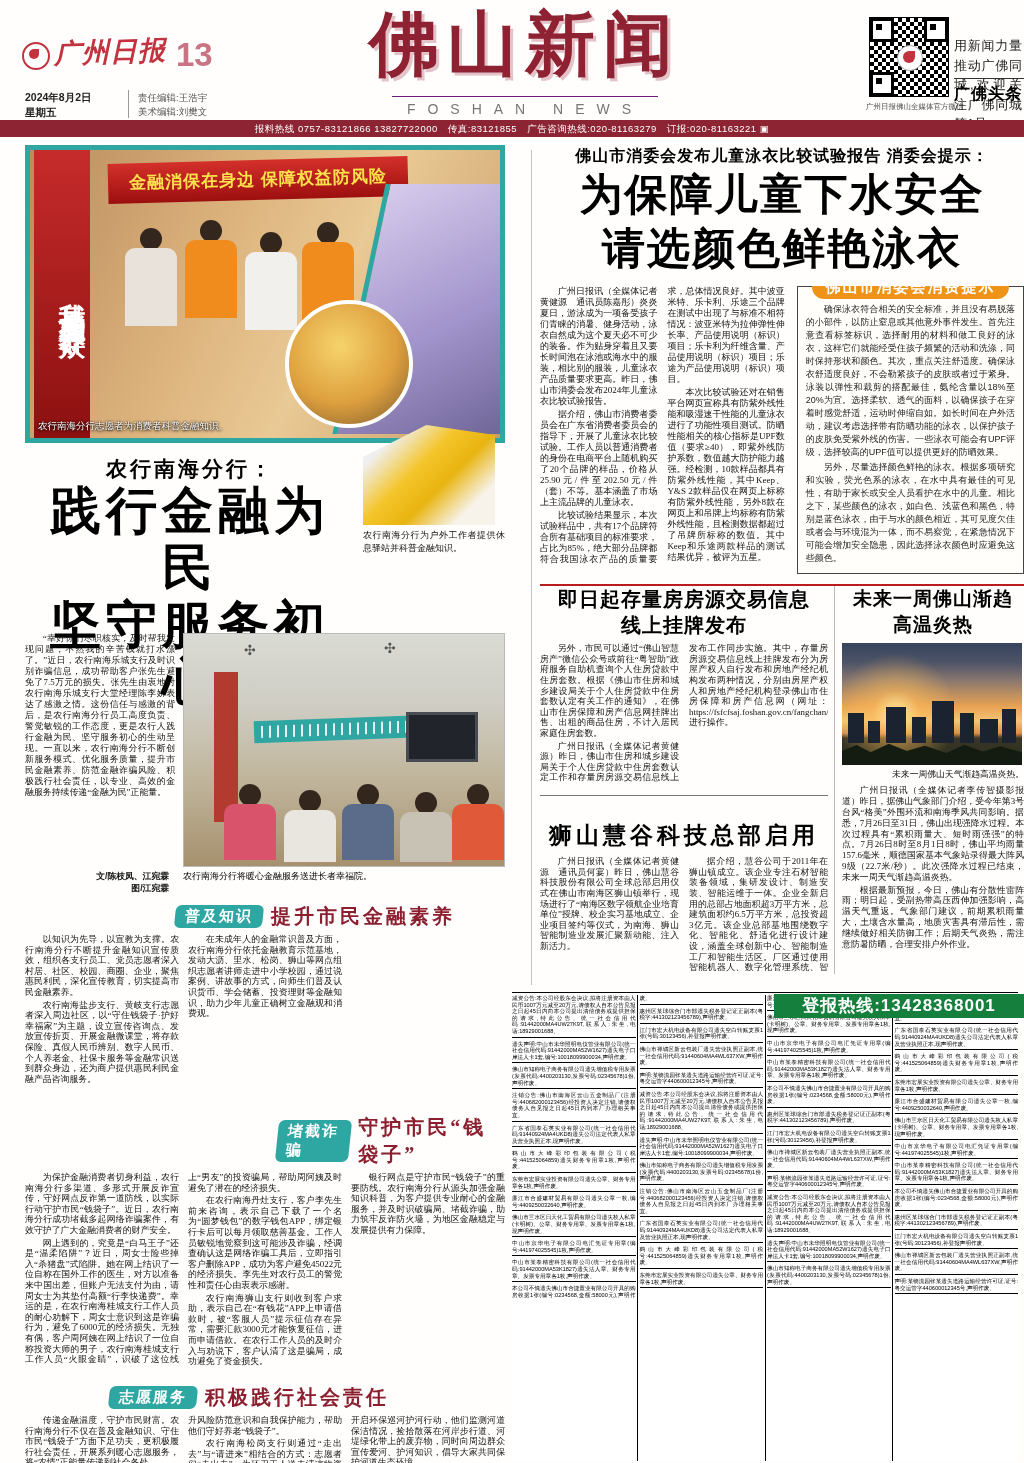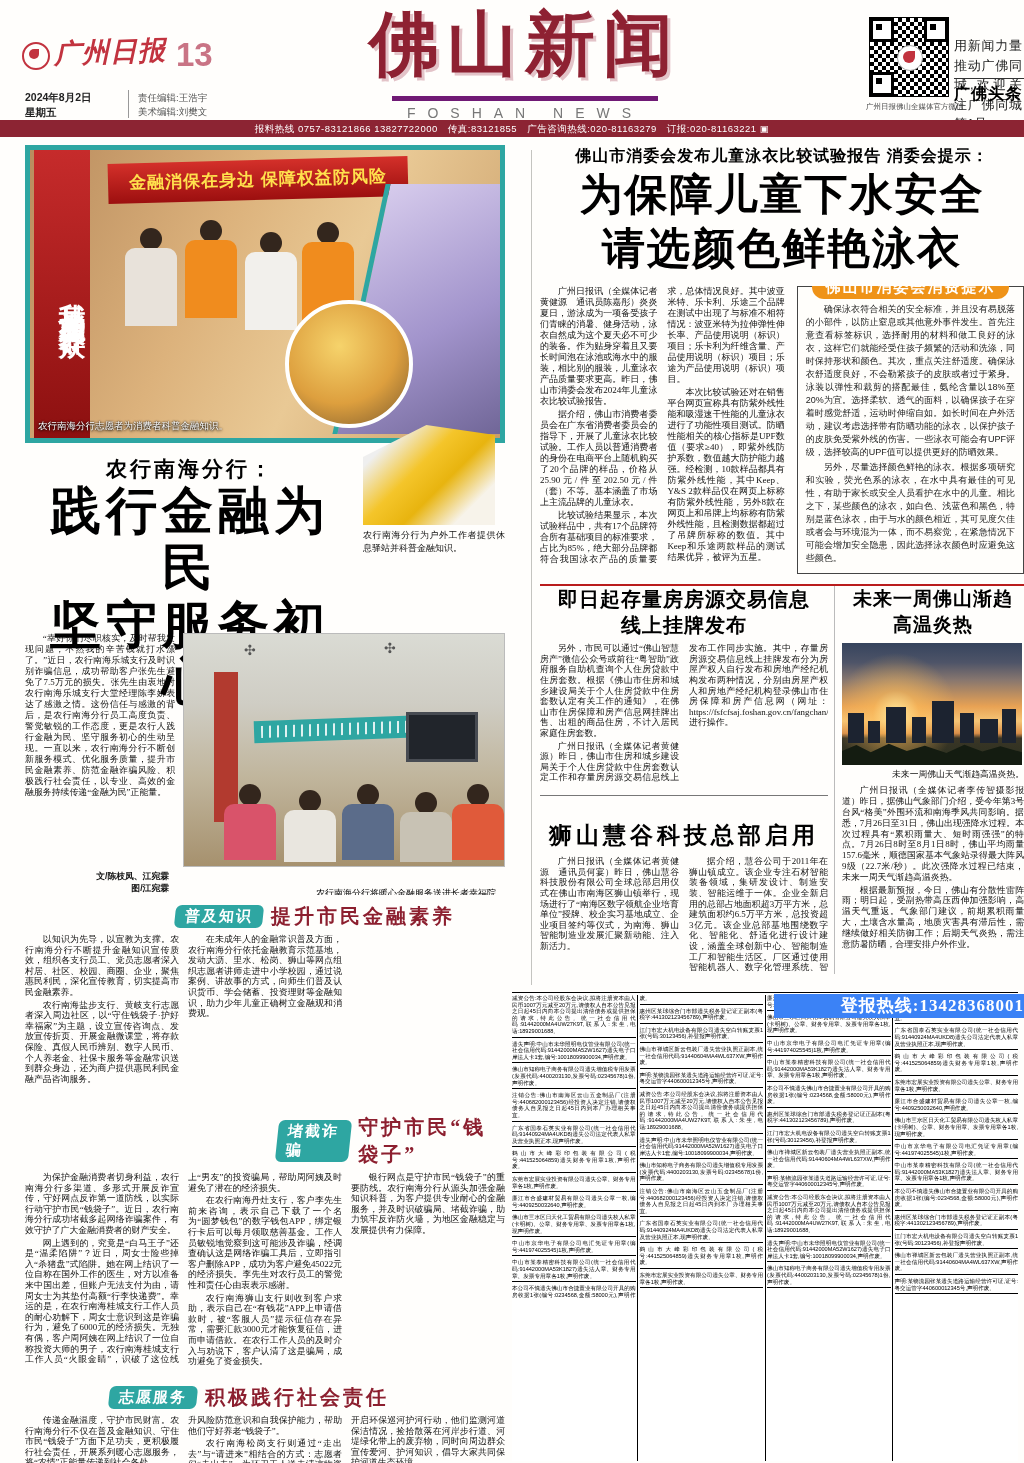"FOSHAN NEWS" .mast-en { border-top: 5px solid #701a75 -> 1px solid #701a75 }
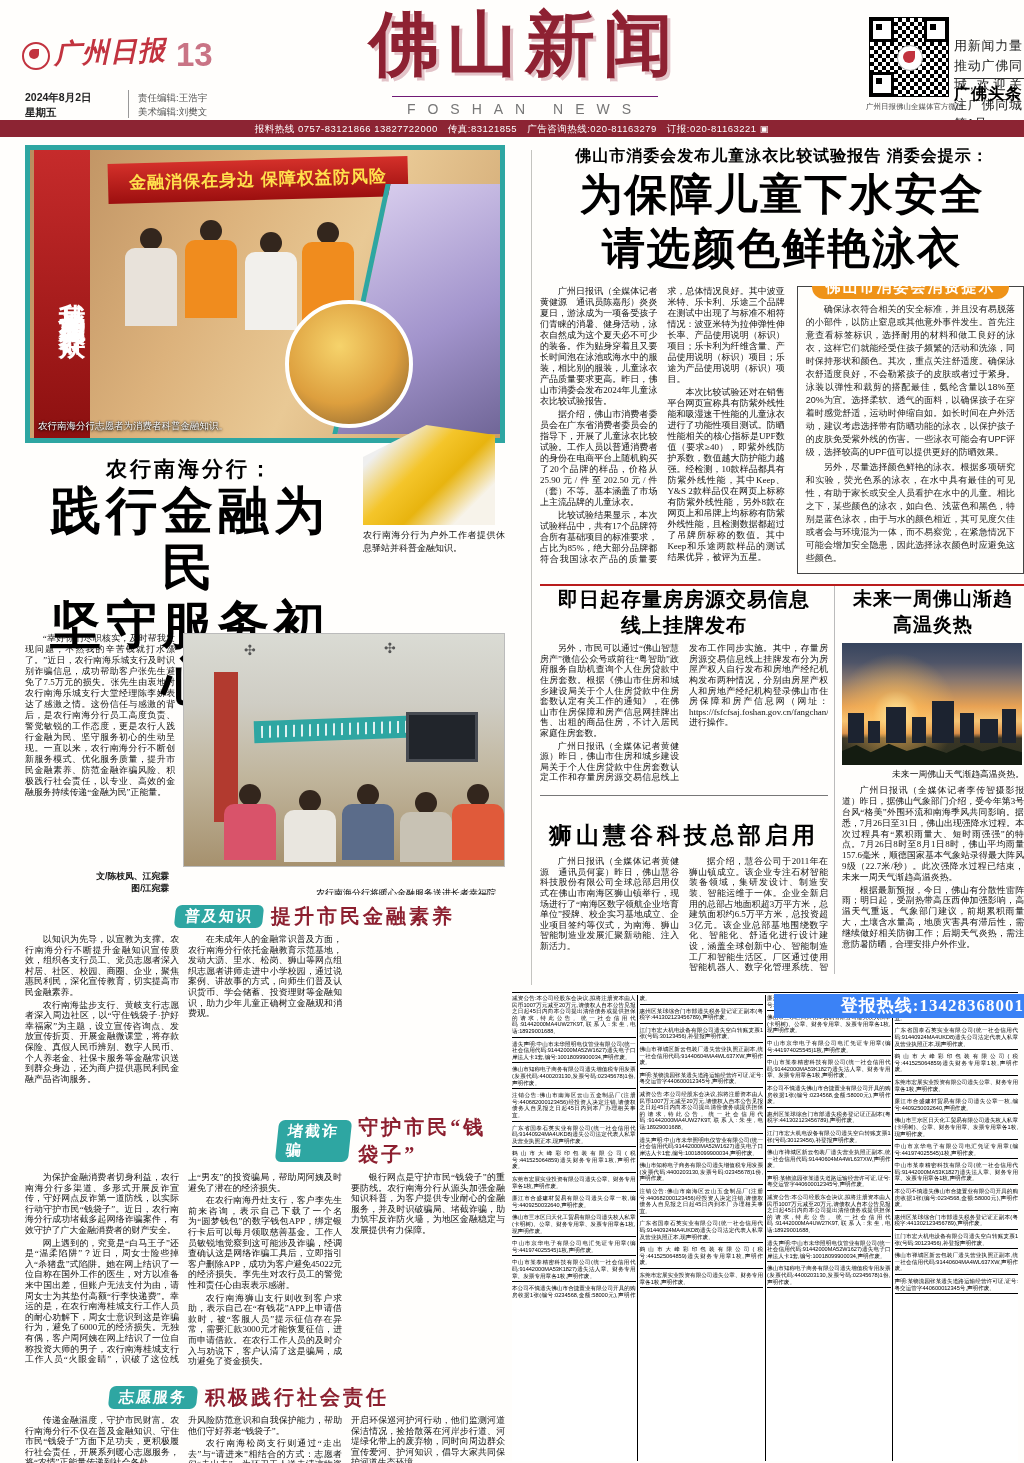"农行南海分行将暖心金融服务送进长者幸福院。" .p2-cap { margin-top: 20px -> 3px; text-align: right -> left }
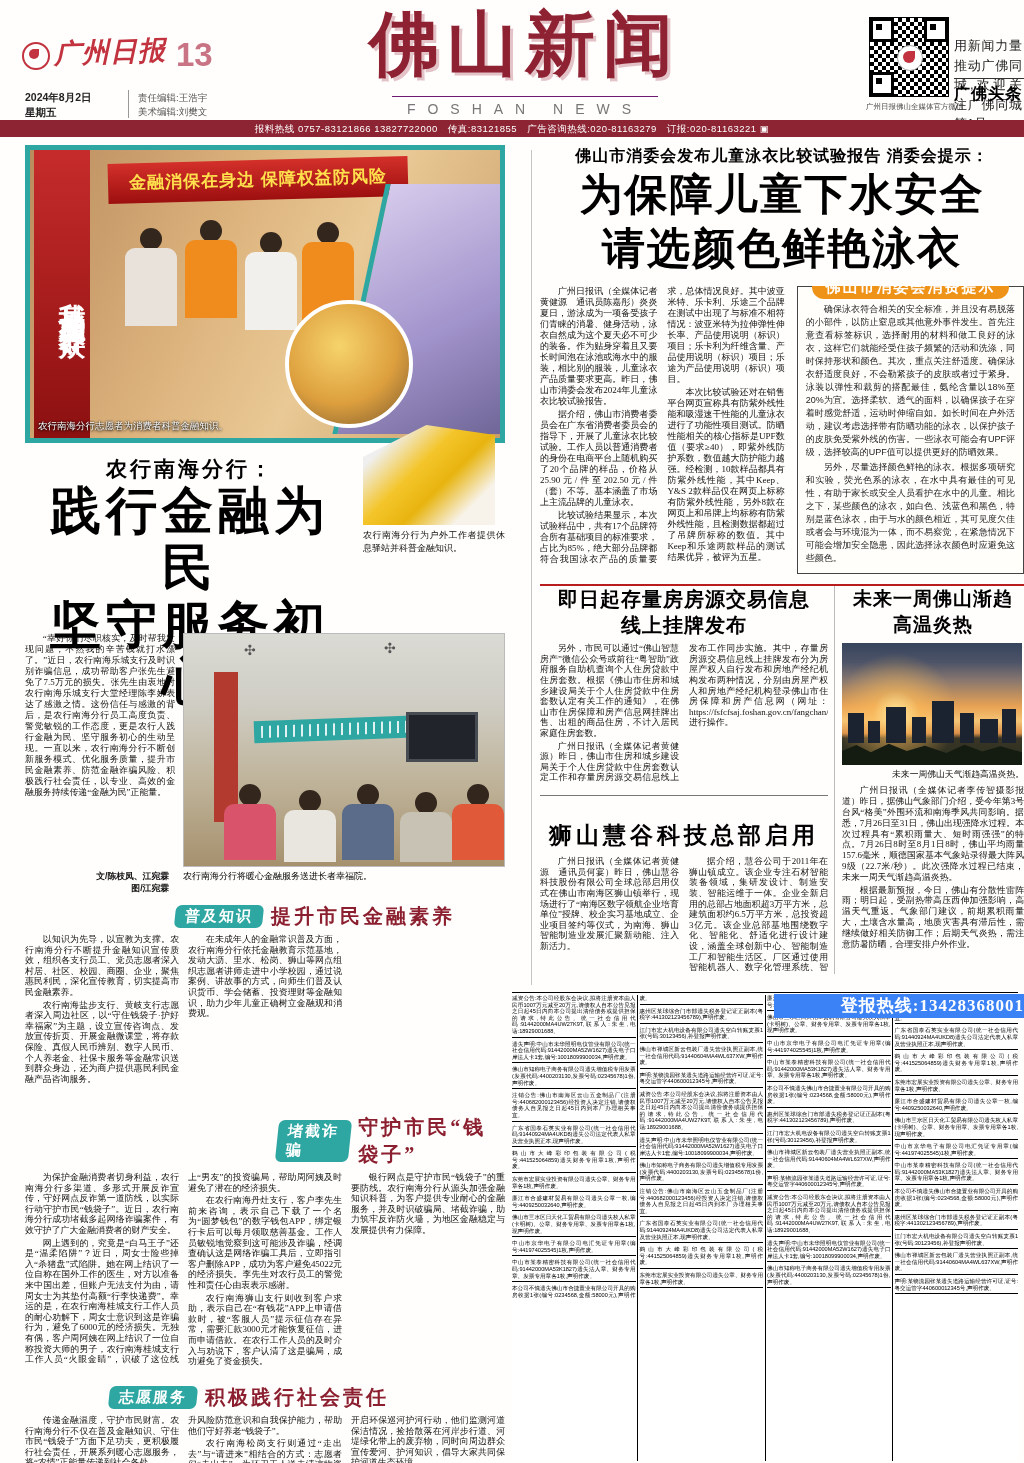"登报热线:13428368001" .adbanner { background: #3b82f6 -> #15803d; font-family: Liberation Serif, serif -> none; text-align: right -> center }
